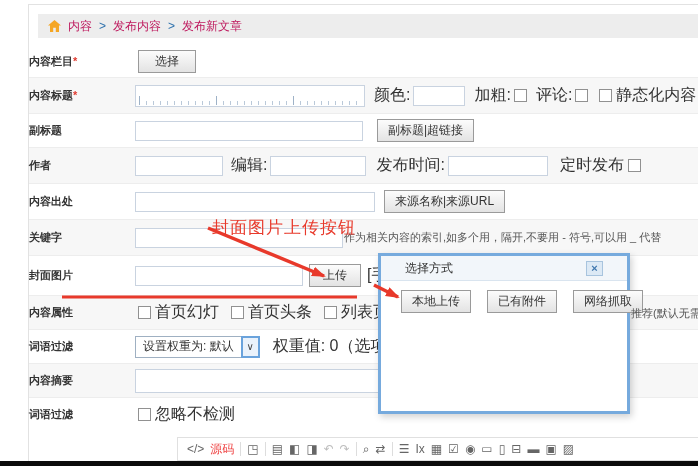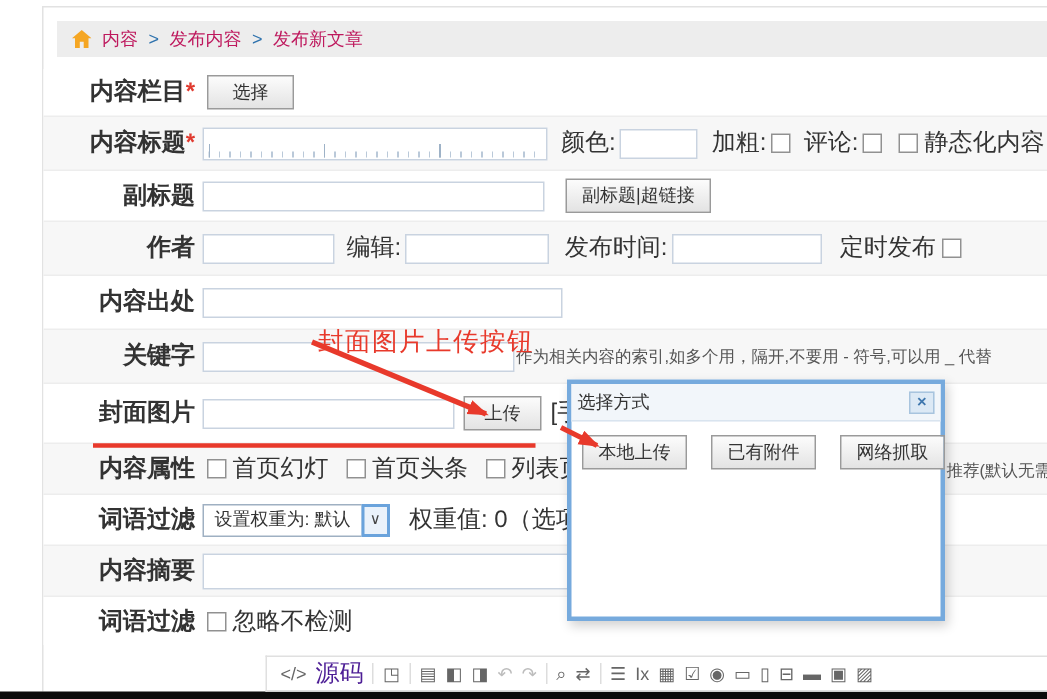"内容栏目*" .lbl { font-size: 16px -> 11px; text-align: right -> left }
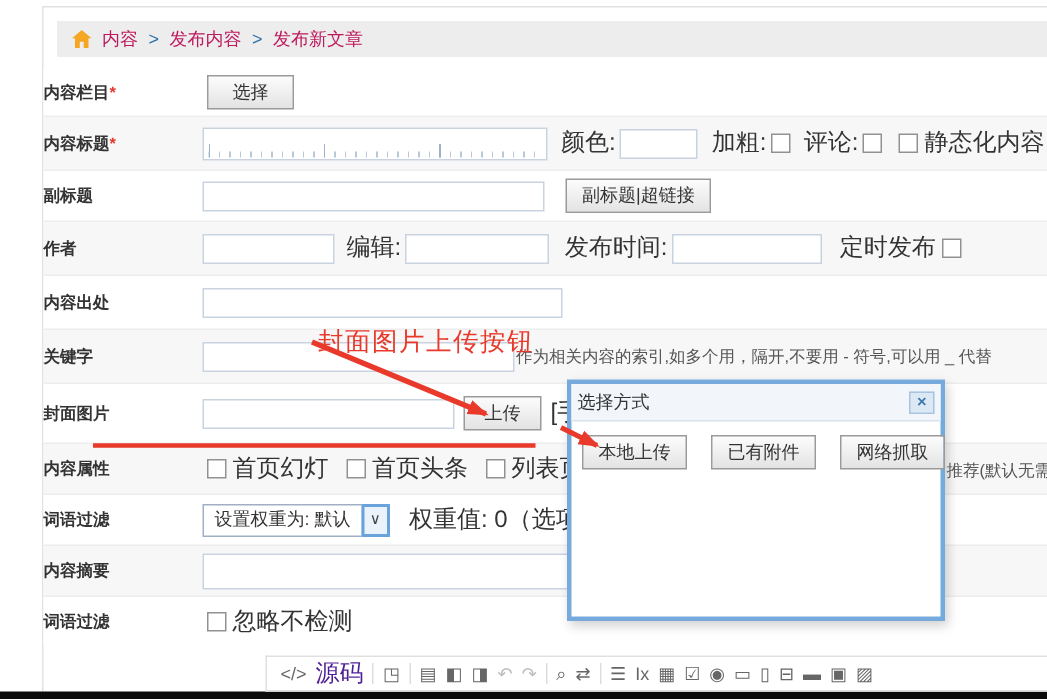"来源名称|来源URL" button.btn { html: none -> <button>来源名称|来源URL</button> }
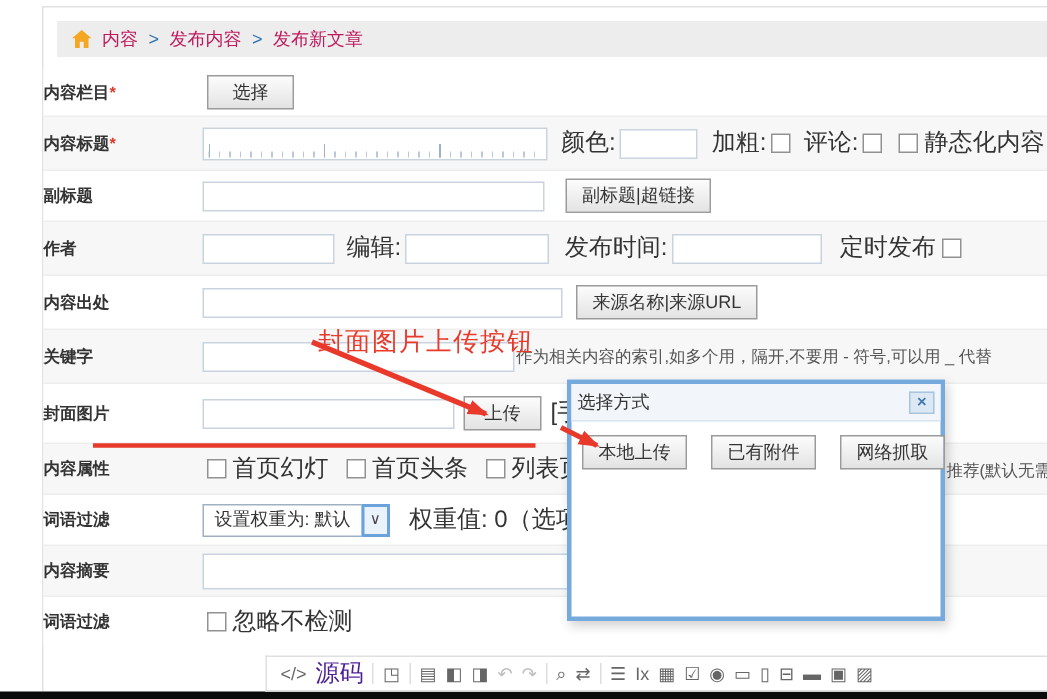"选择方式" .dlg-head { padding: 0 4px -> 0 24px }
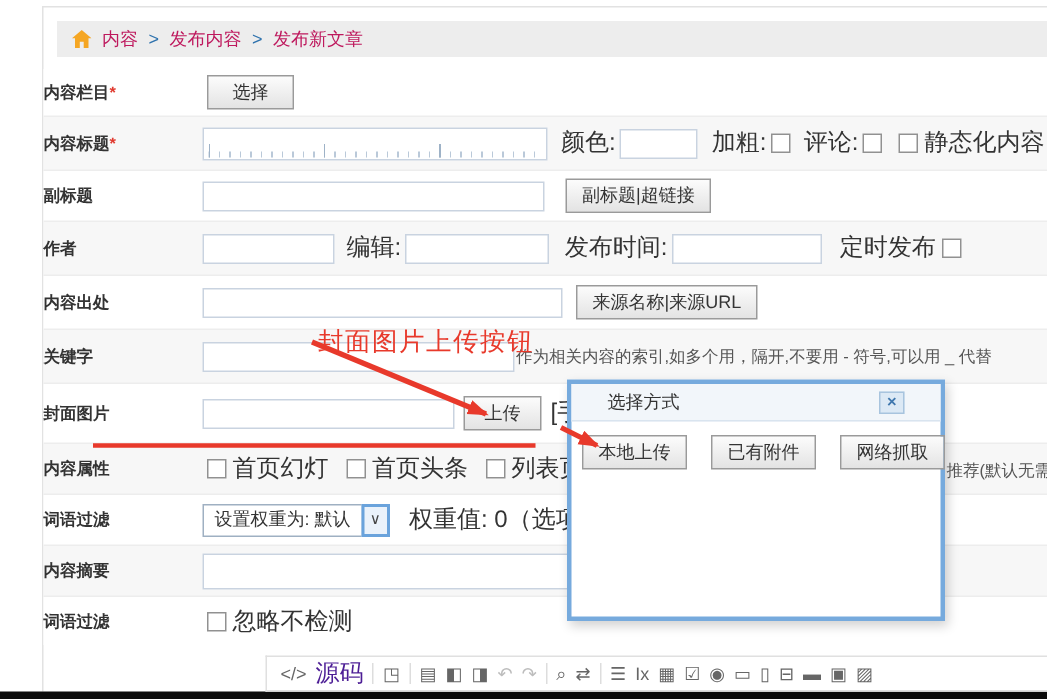"本地上传" .dlg-body { padding: 9px 7px -> 9px 20px }
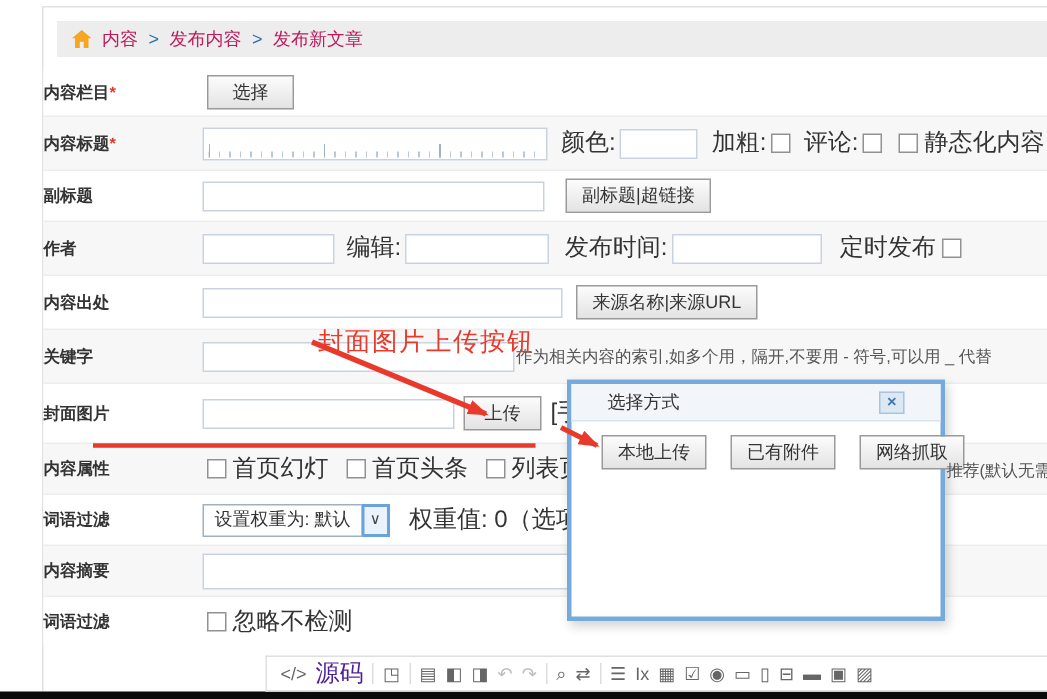"源码" .src-label { color: #4c1d95 -> #ef4444; font-size: 16px -> 12px }
